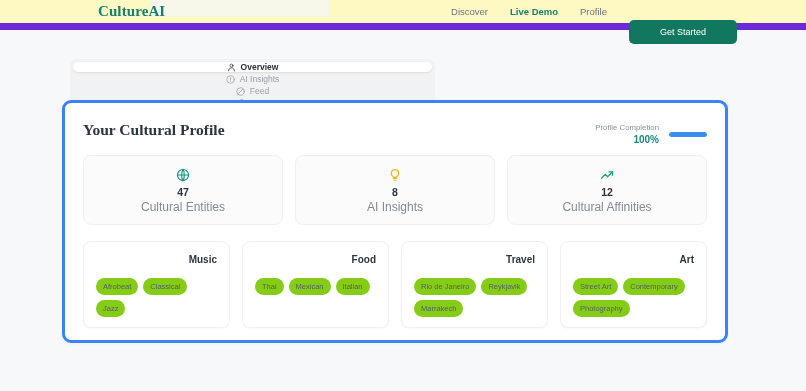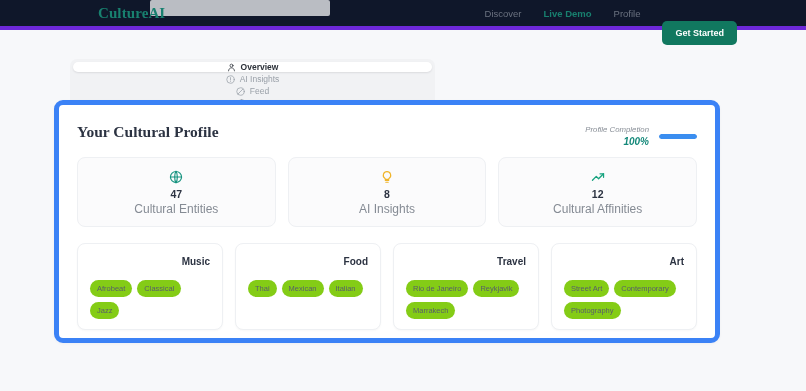"CultureAI" .header { background: #0f172a -> #fef9c3; border-bottom: 4px solid #6d28d9 -> 7px solid #6d28d9 }
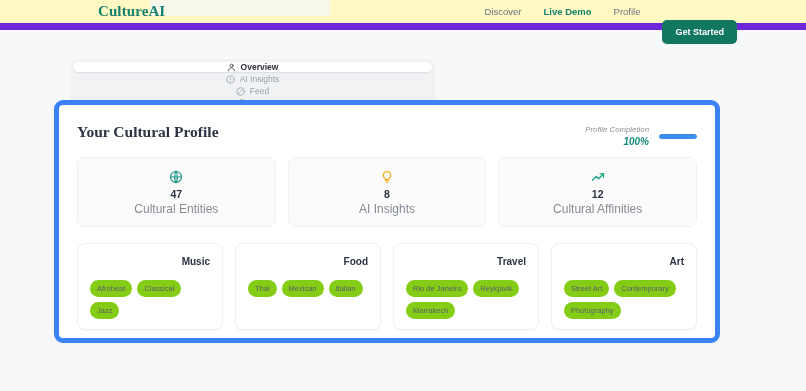"Get Started" .cta { font-weight: 700 -> 400; padding: 7px 13px -> 7px 31px }
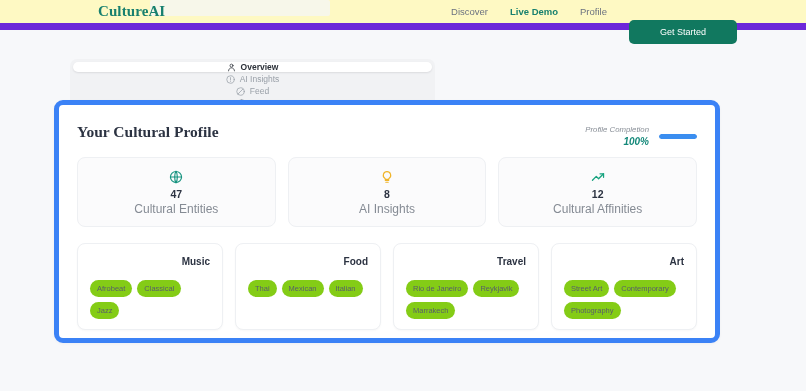"Your Cultural Profile" .panel { border: 5px solid #3b82f6 -> 3px solid #3b82f6; left: 54px -> 62px }
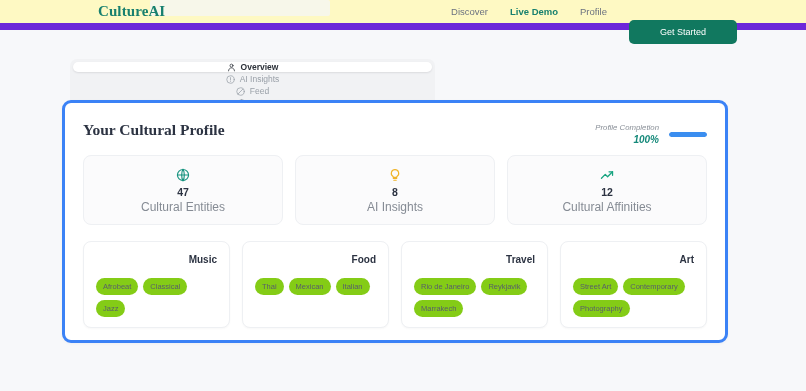"Profile Completion" .completion { font-style: italic -> none }
